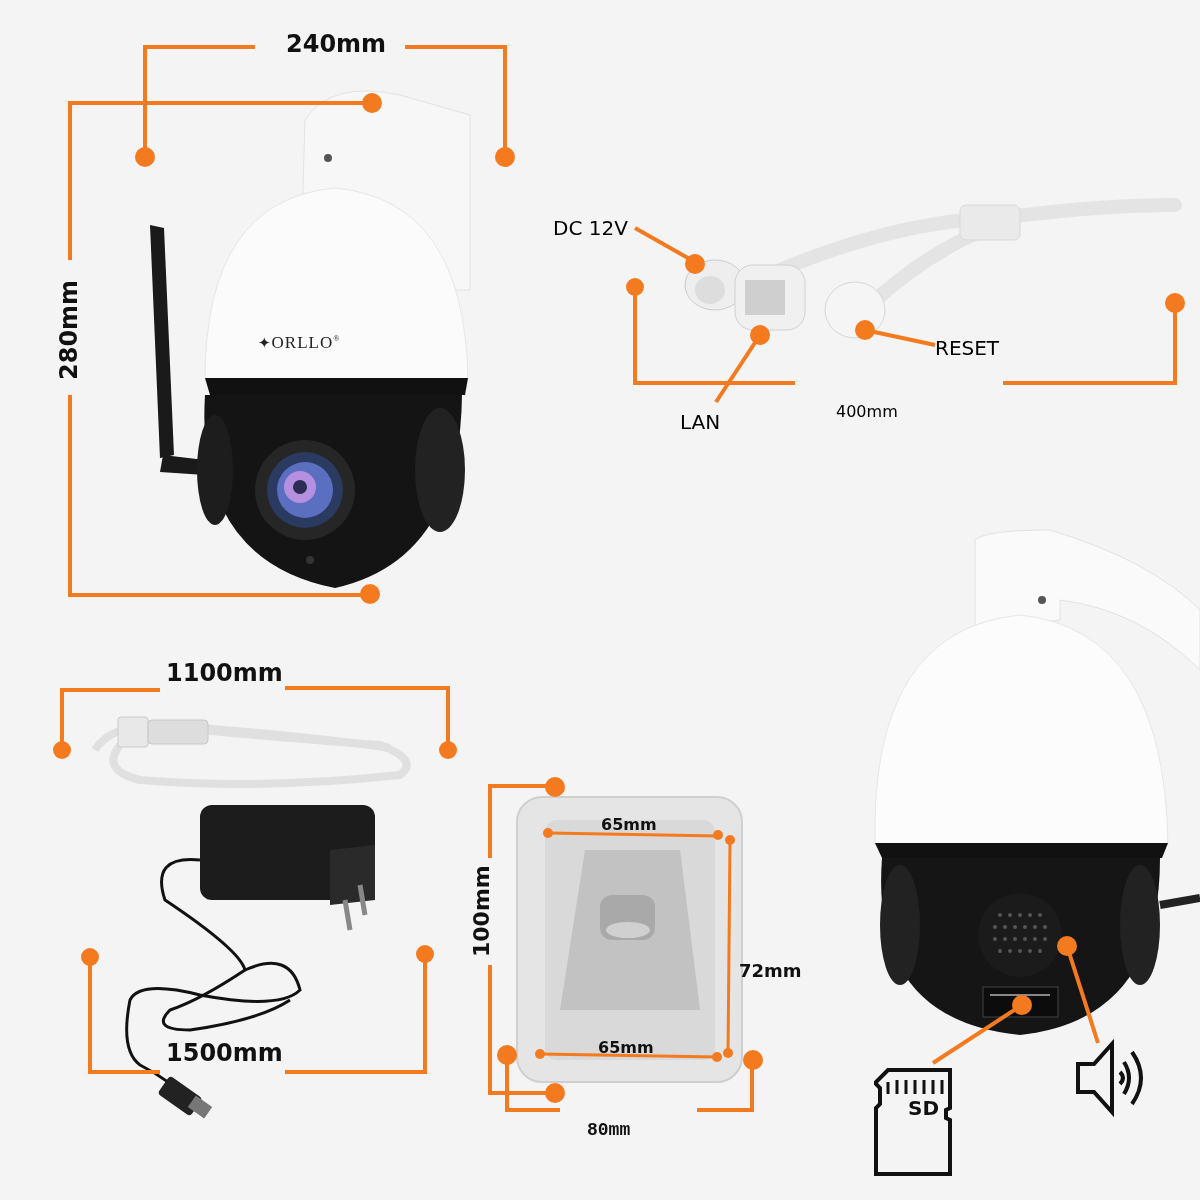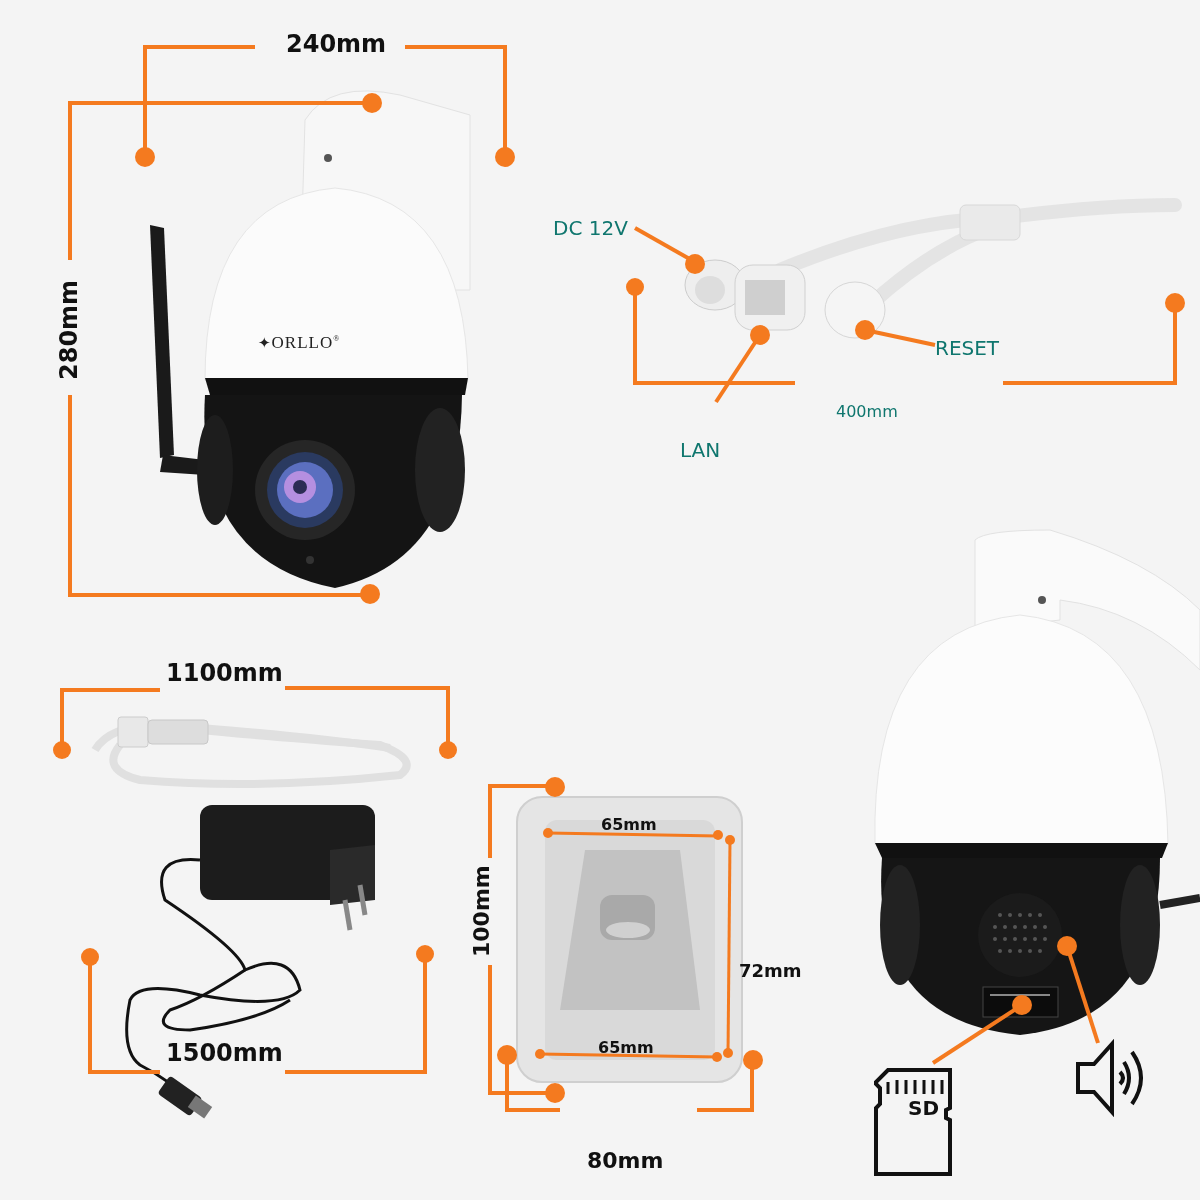"DC 12V" .lbl-thin { color: #0f766e -> #000000 }
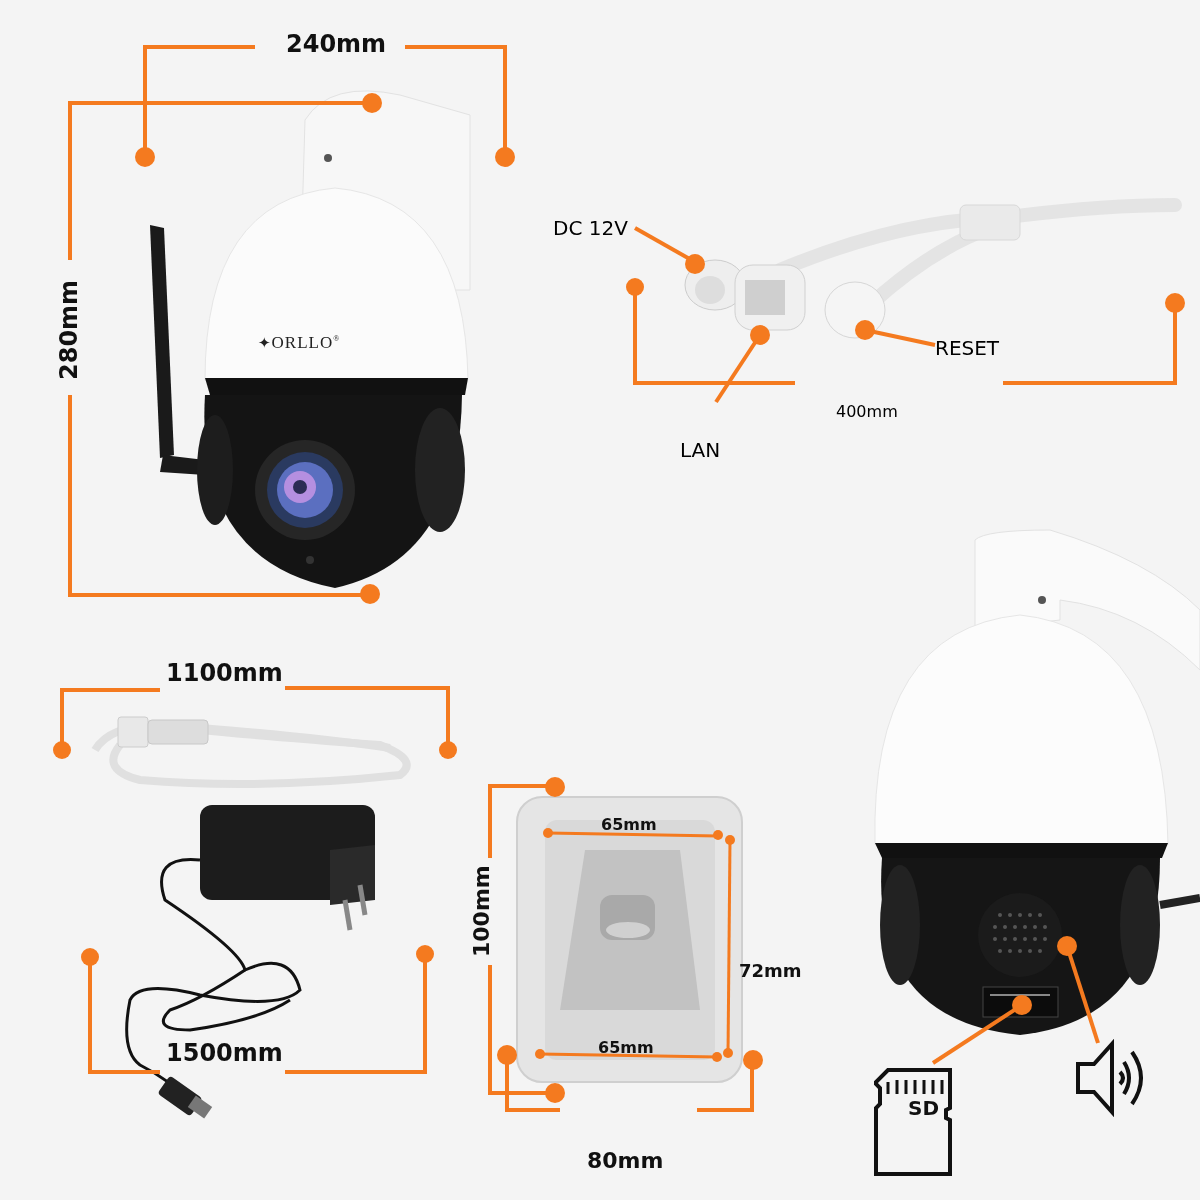"LAN" div.abs { margin-top: 28px -> none }
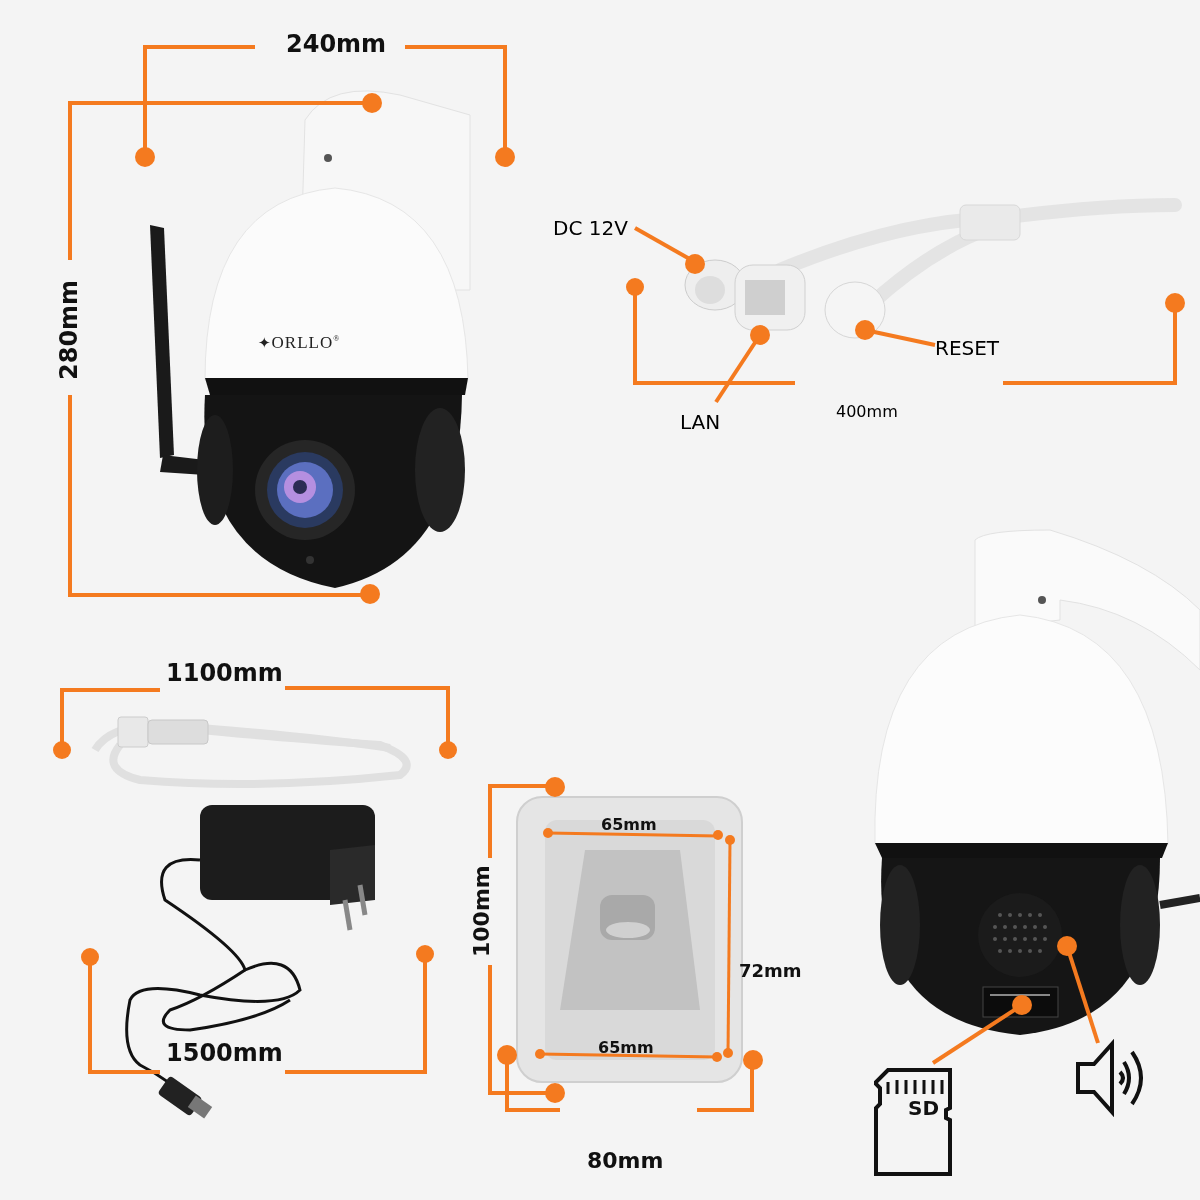"80mm" div.abs { font-family: none -> Liberation Mono, monospace; font-size: 22px -> 18px; top: 1148px -> 1120px }
